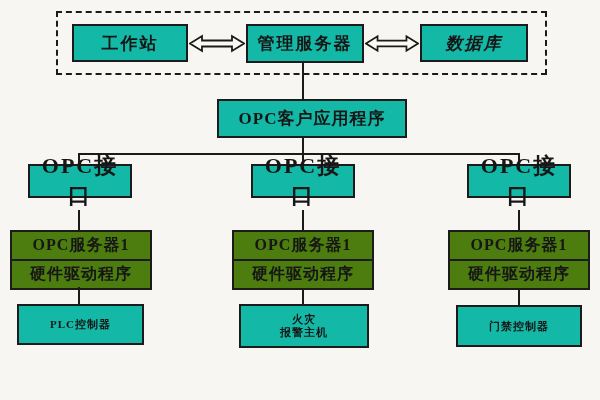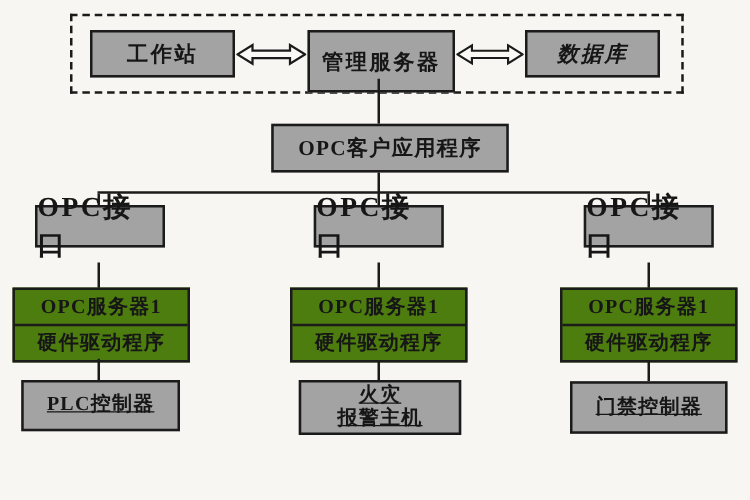"工作站" .box { background: #a3a3a3 -> #14b8a6; text-align: none -> center }
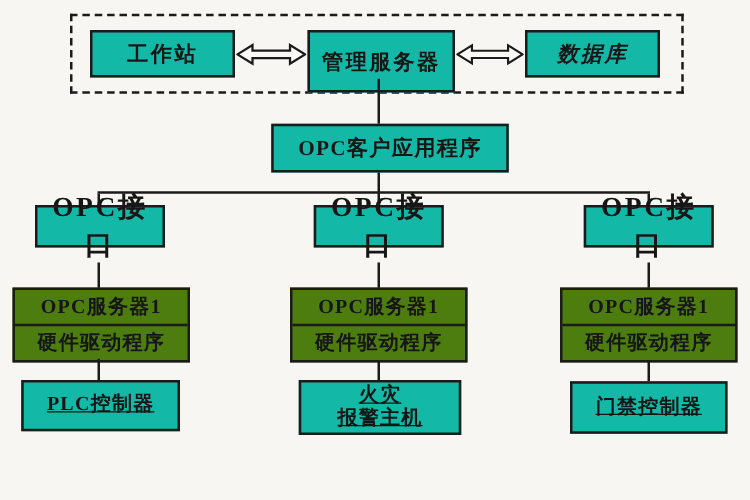"管理服务器" .mg { height: 50px -> 39px }
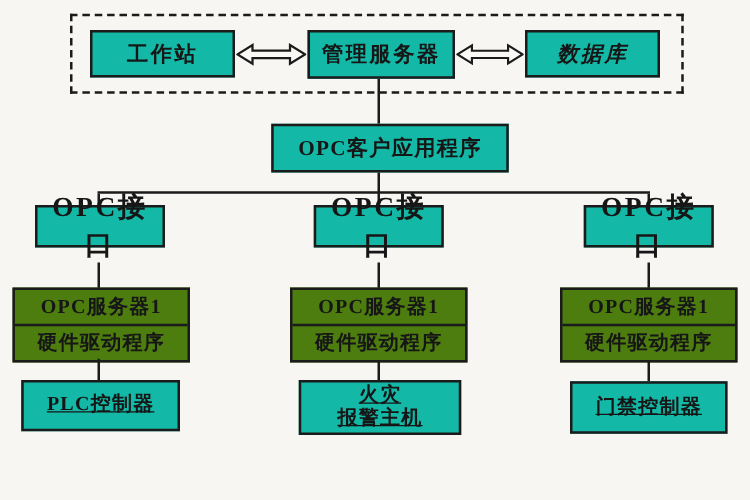"PLC控制器" .device { font-size: 16px -> 11px; text-decoration: underline -> none }
